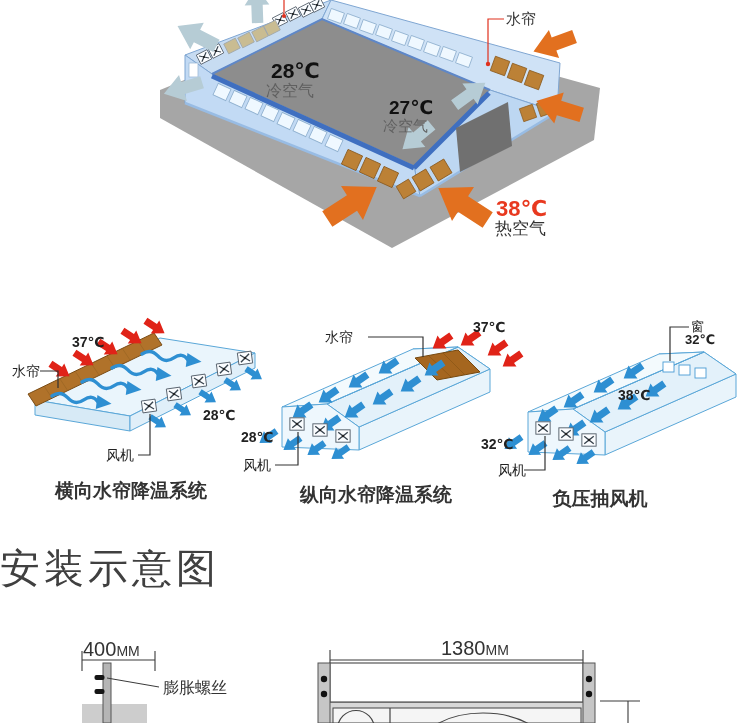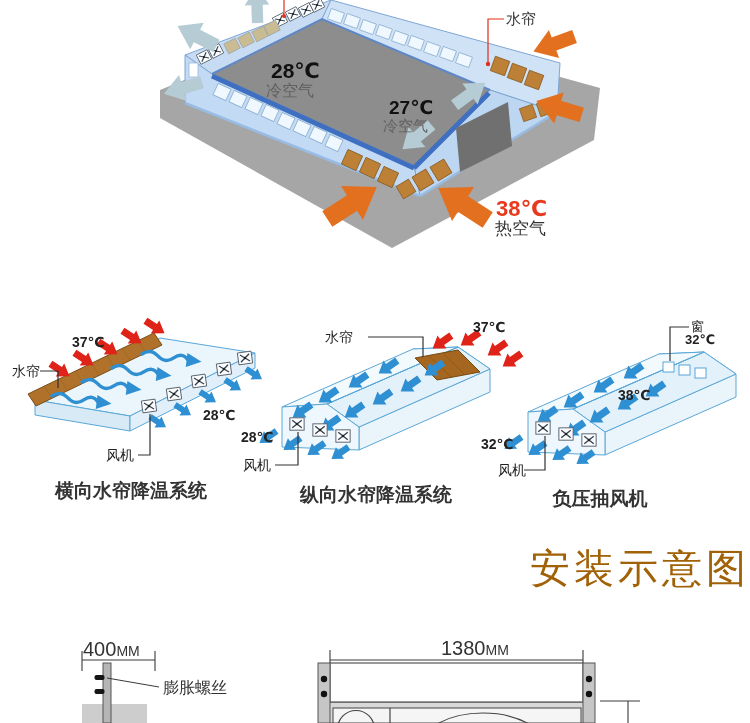"安装示意图" #sec-title { color: #a16207 -> #404040; text-align: right -> left }
